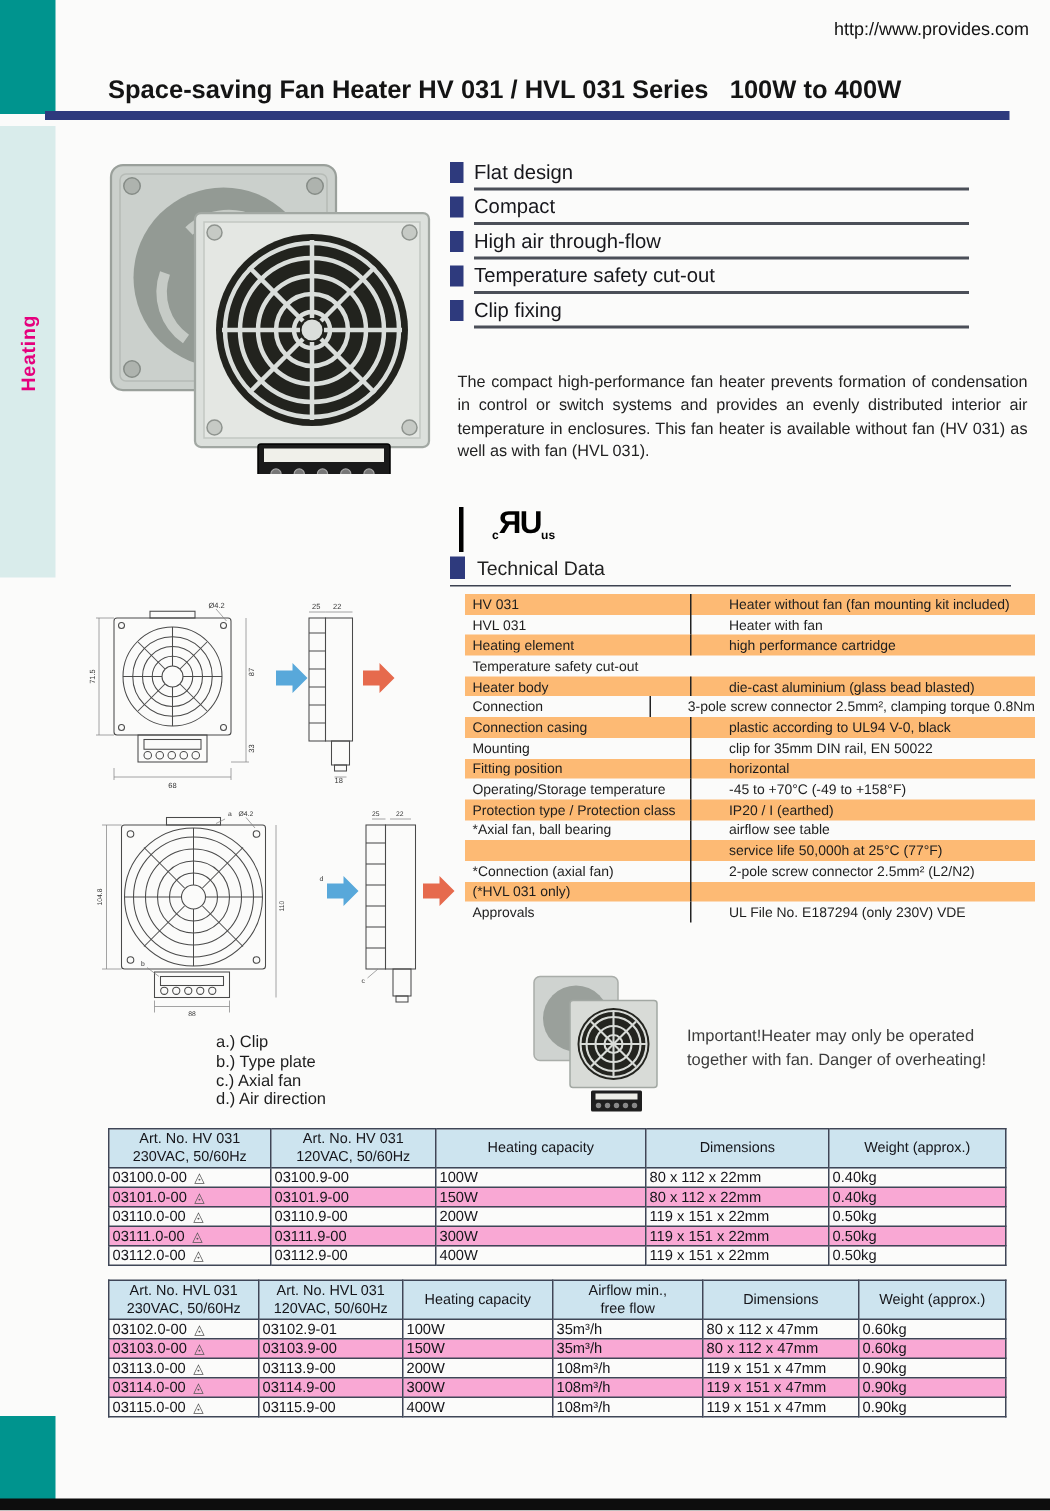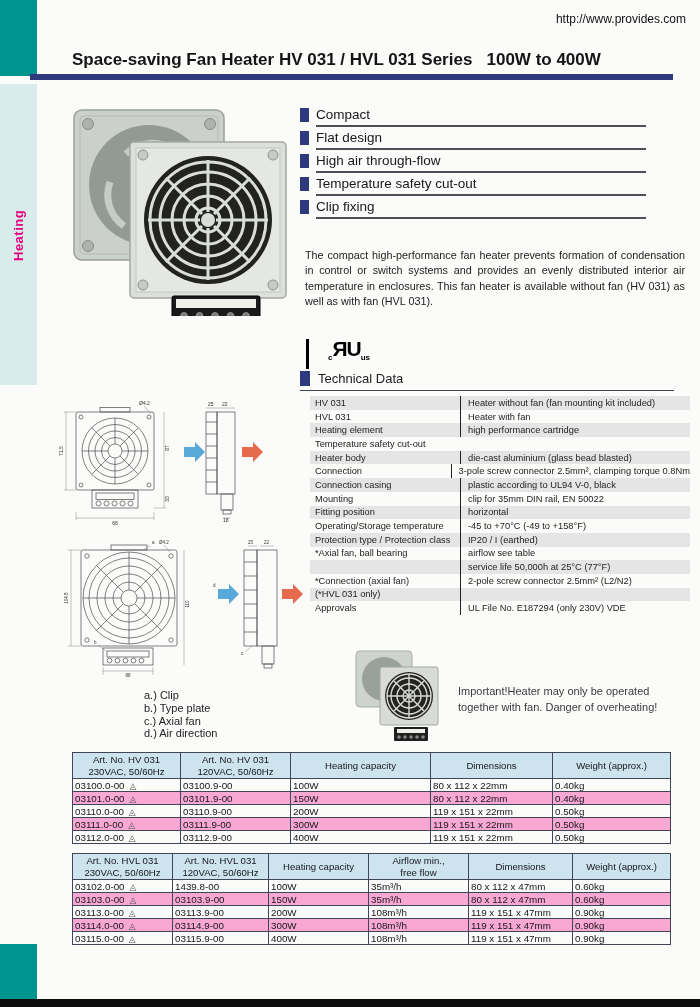"Compact" div.feature { order: before "Flat design" -> after "Flat design" }
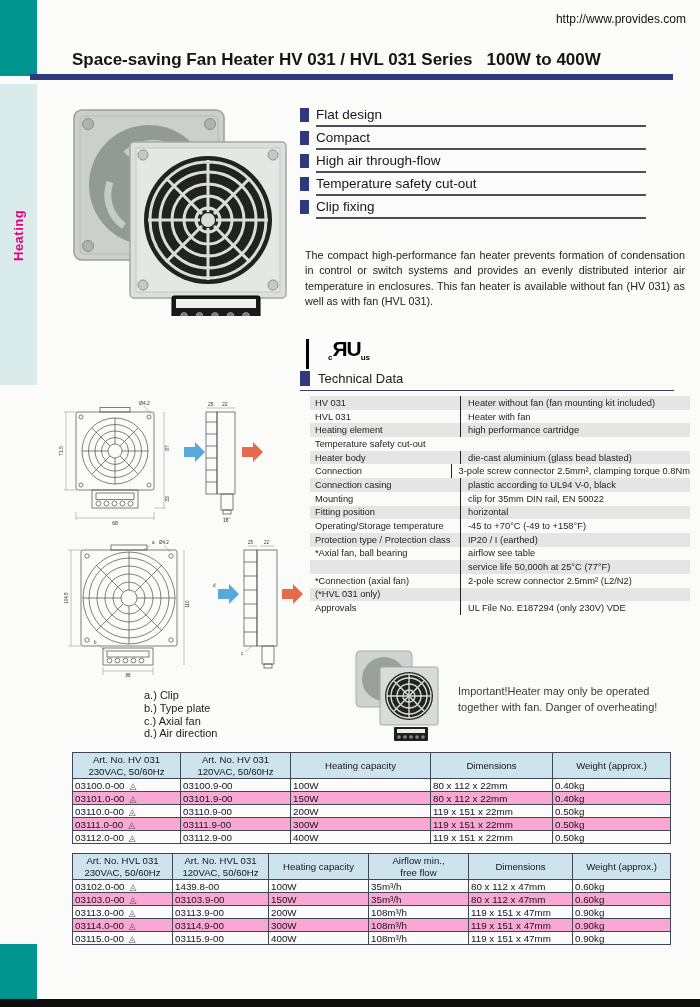"HV 031" .td-row.alt { background: #e5e5e5 -> #fdba74 }
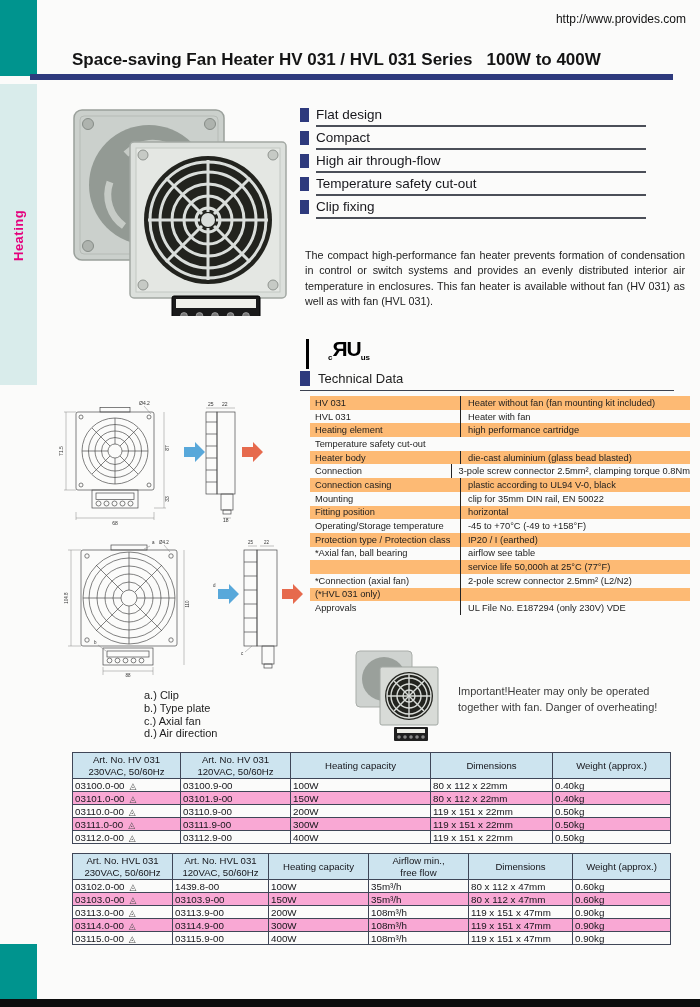"Heater without fan (fan mounting" .td-value { padding-left: 7px -> 25px }
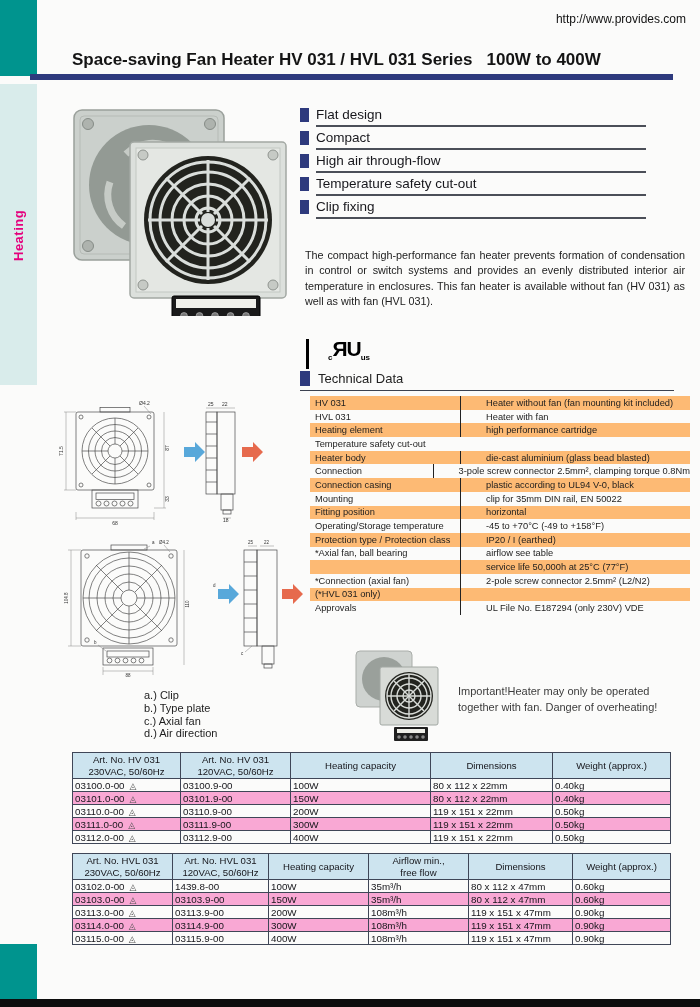"1439.8-00" td { text: 1439.8-00 -> 03102.9-01 }
